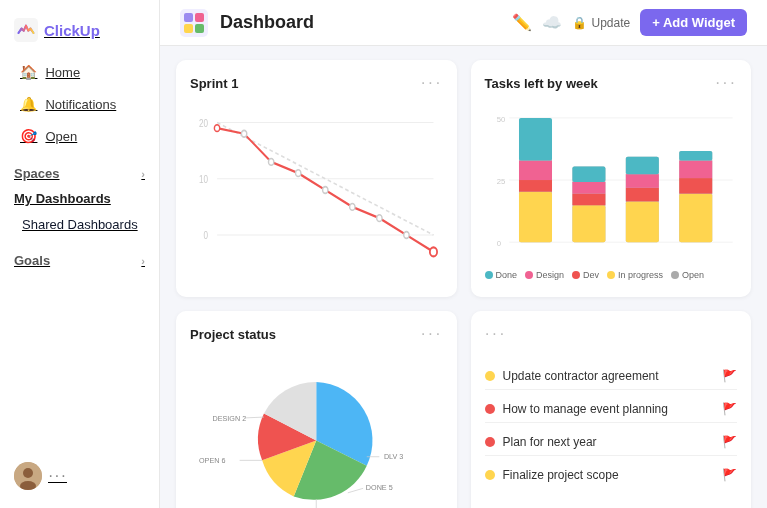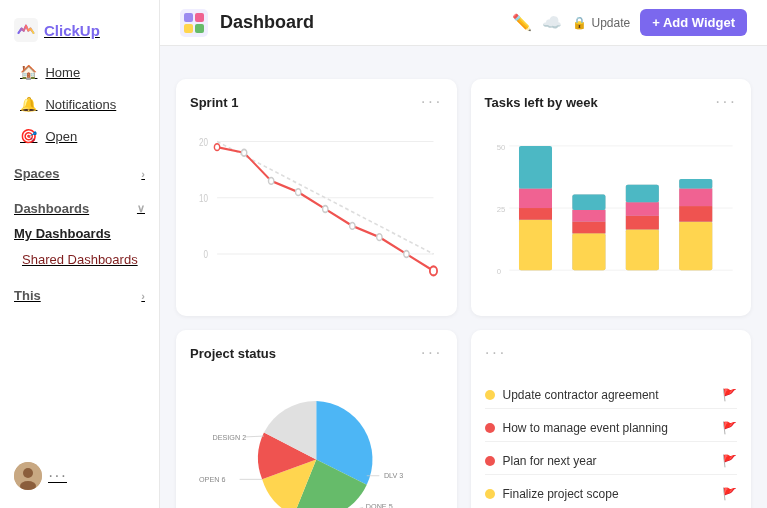"Dashboard" .main { gap: 19px -> none }
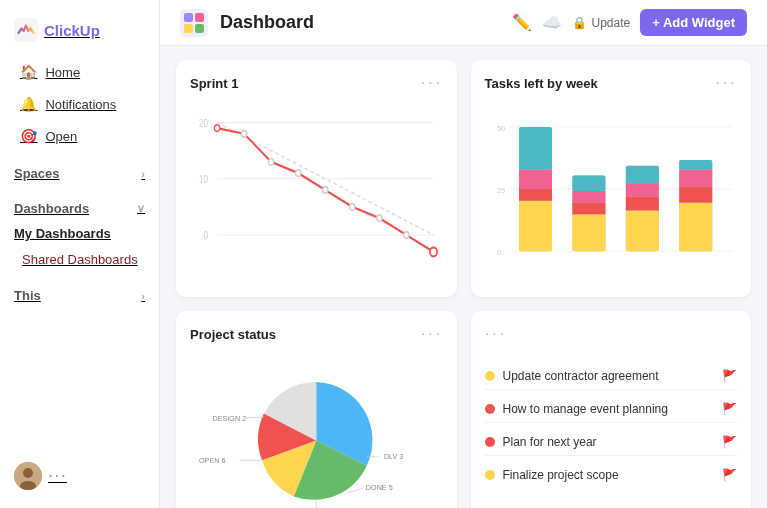"Dashboards" div.sidebar-section { html: <div> <span>Dashboards</span> <span>∨</span> </div> -> none }
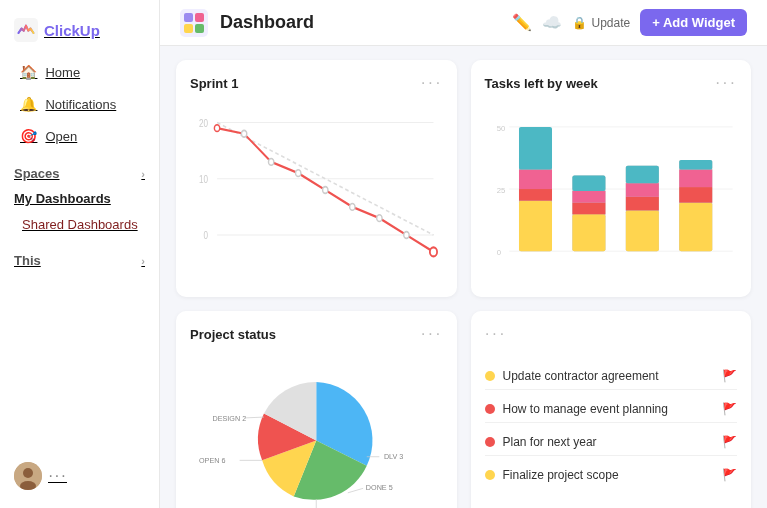"Shared Dashboards" .sidebar-sub-sub-item { color: #7f1d1d -> #0f172a }
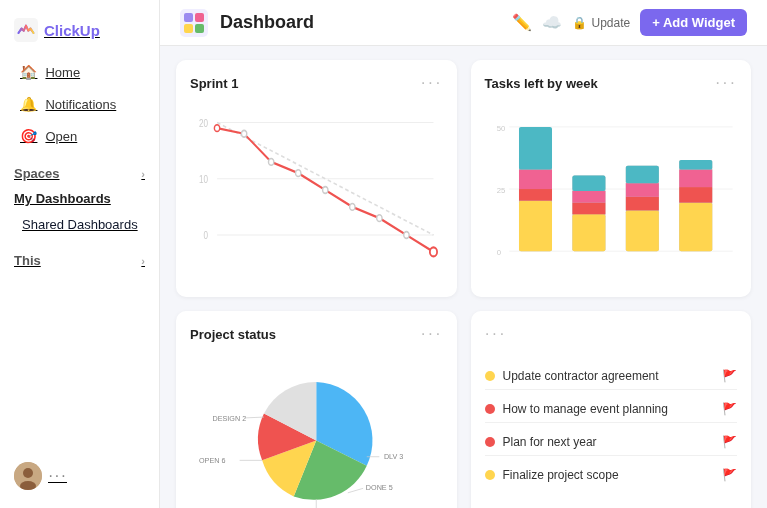"This" span.sidebar-section-label { text: This -> Goals }
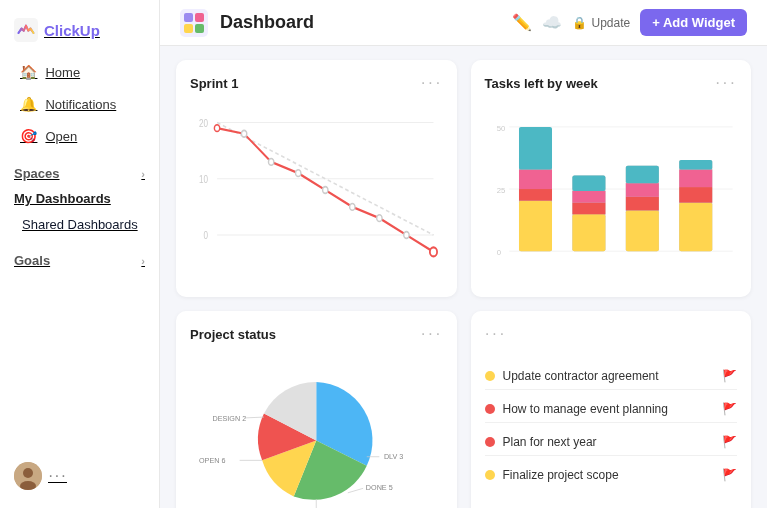"Done" div.chart-legend { html: none -> <div> <div> <div></div> <span>Done</span> </div> <div> <div></div> <span>Design</span> </div> <div> <div></div> <span>Dev</span> </div> <div> <div></div> <span>In progress</span> </div> <div> <div></div> <span>Open</span> </div> </div> }
